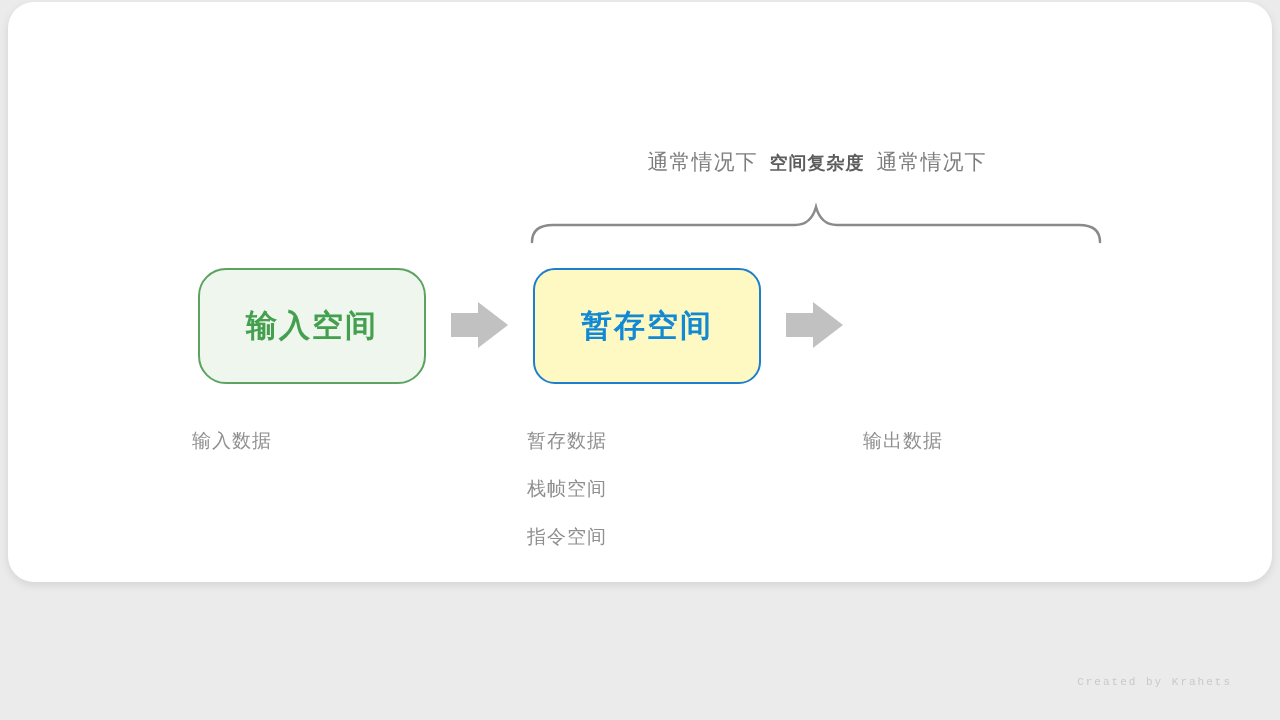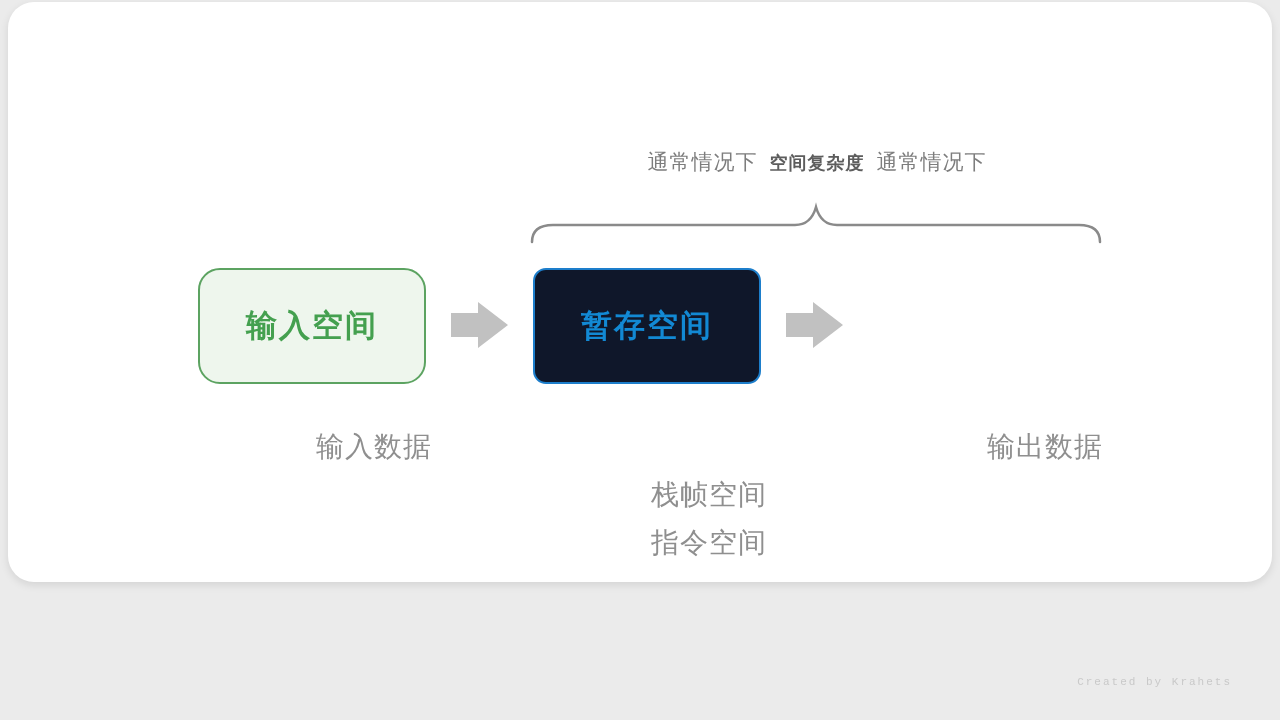"输入空间" div.box { border-radius: none -> 28px }
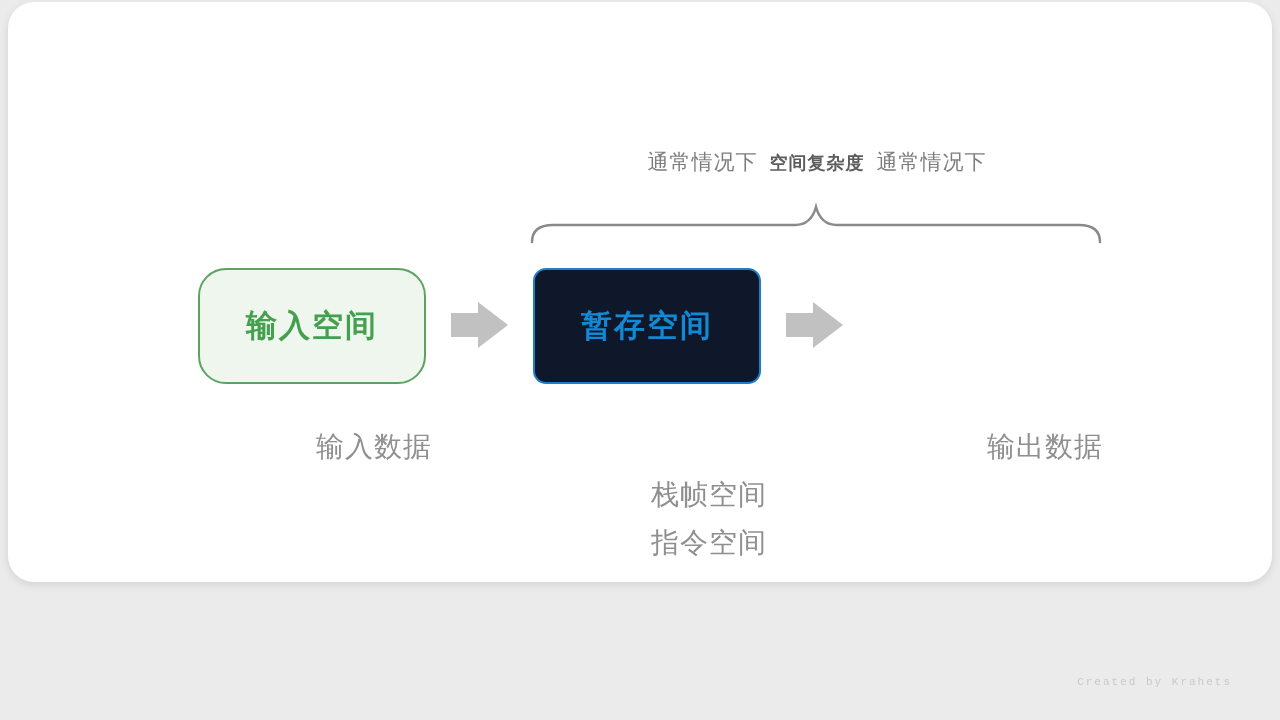"暂存空间" div.box { background-color: #0f172a -> #fef9c3; border-radius: 13px -> none }
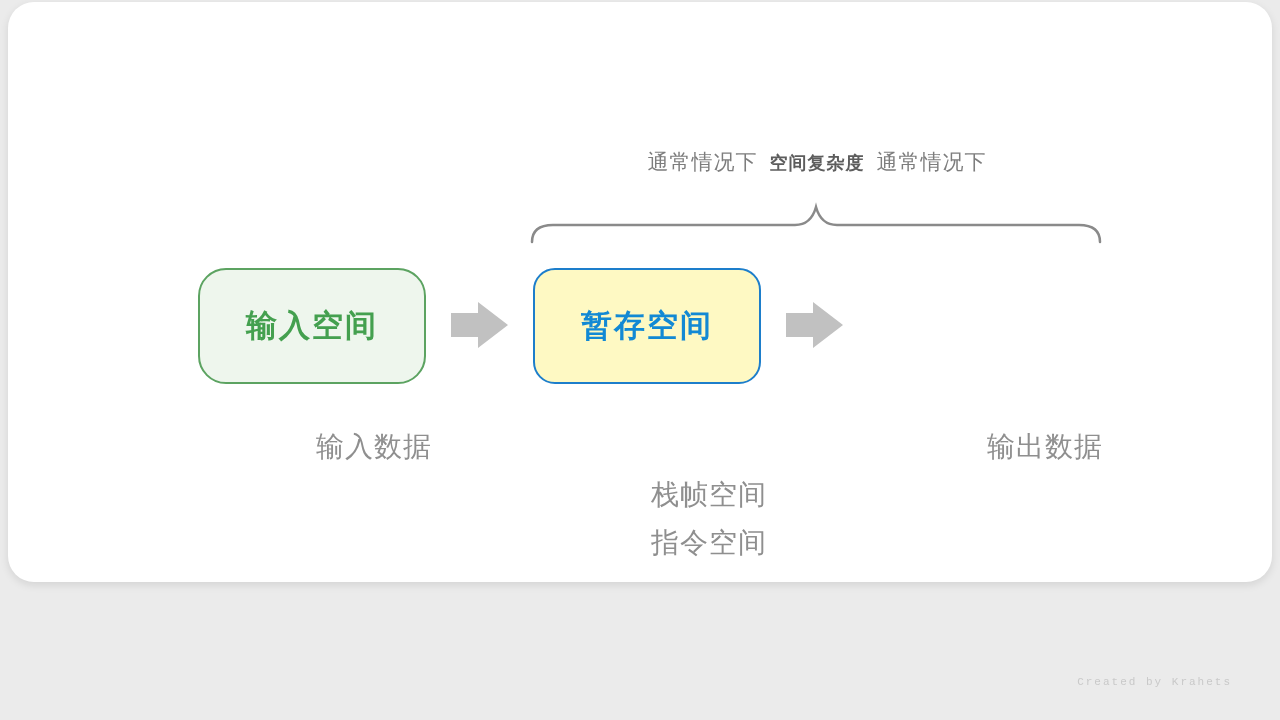"输入数据" .note { font-size: 28px -> 19px; text-align: right -> left }
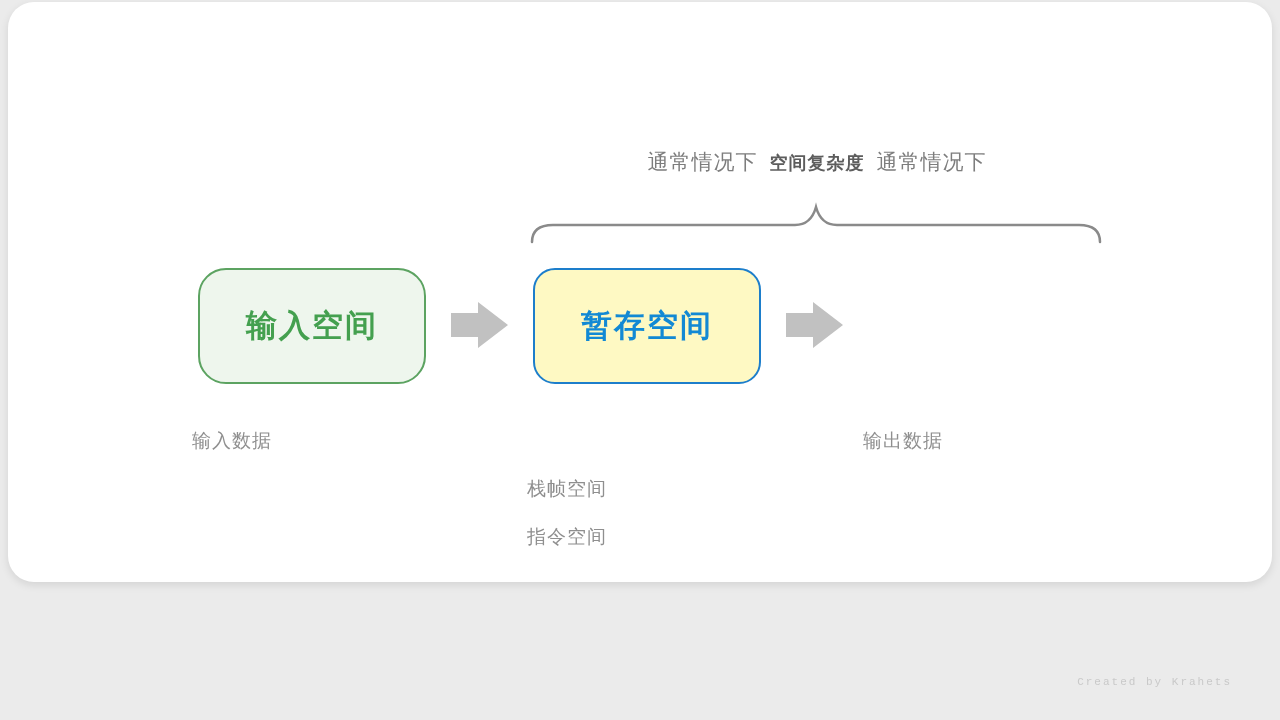"暂存数据" div.note { html: none -> <div>暂存数据</div> }
